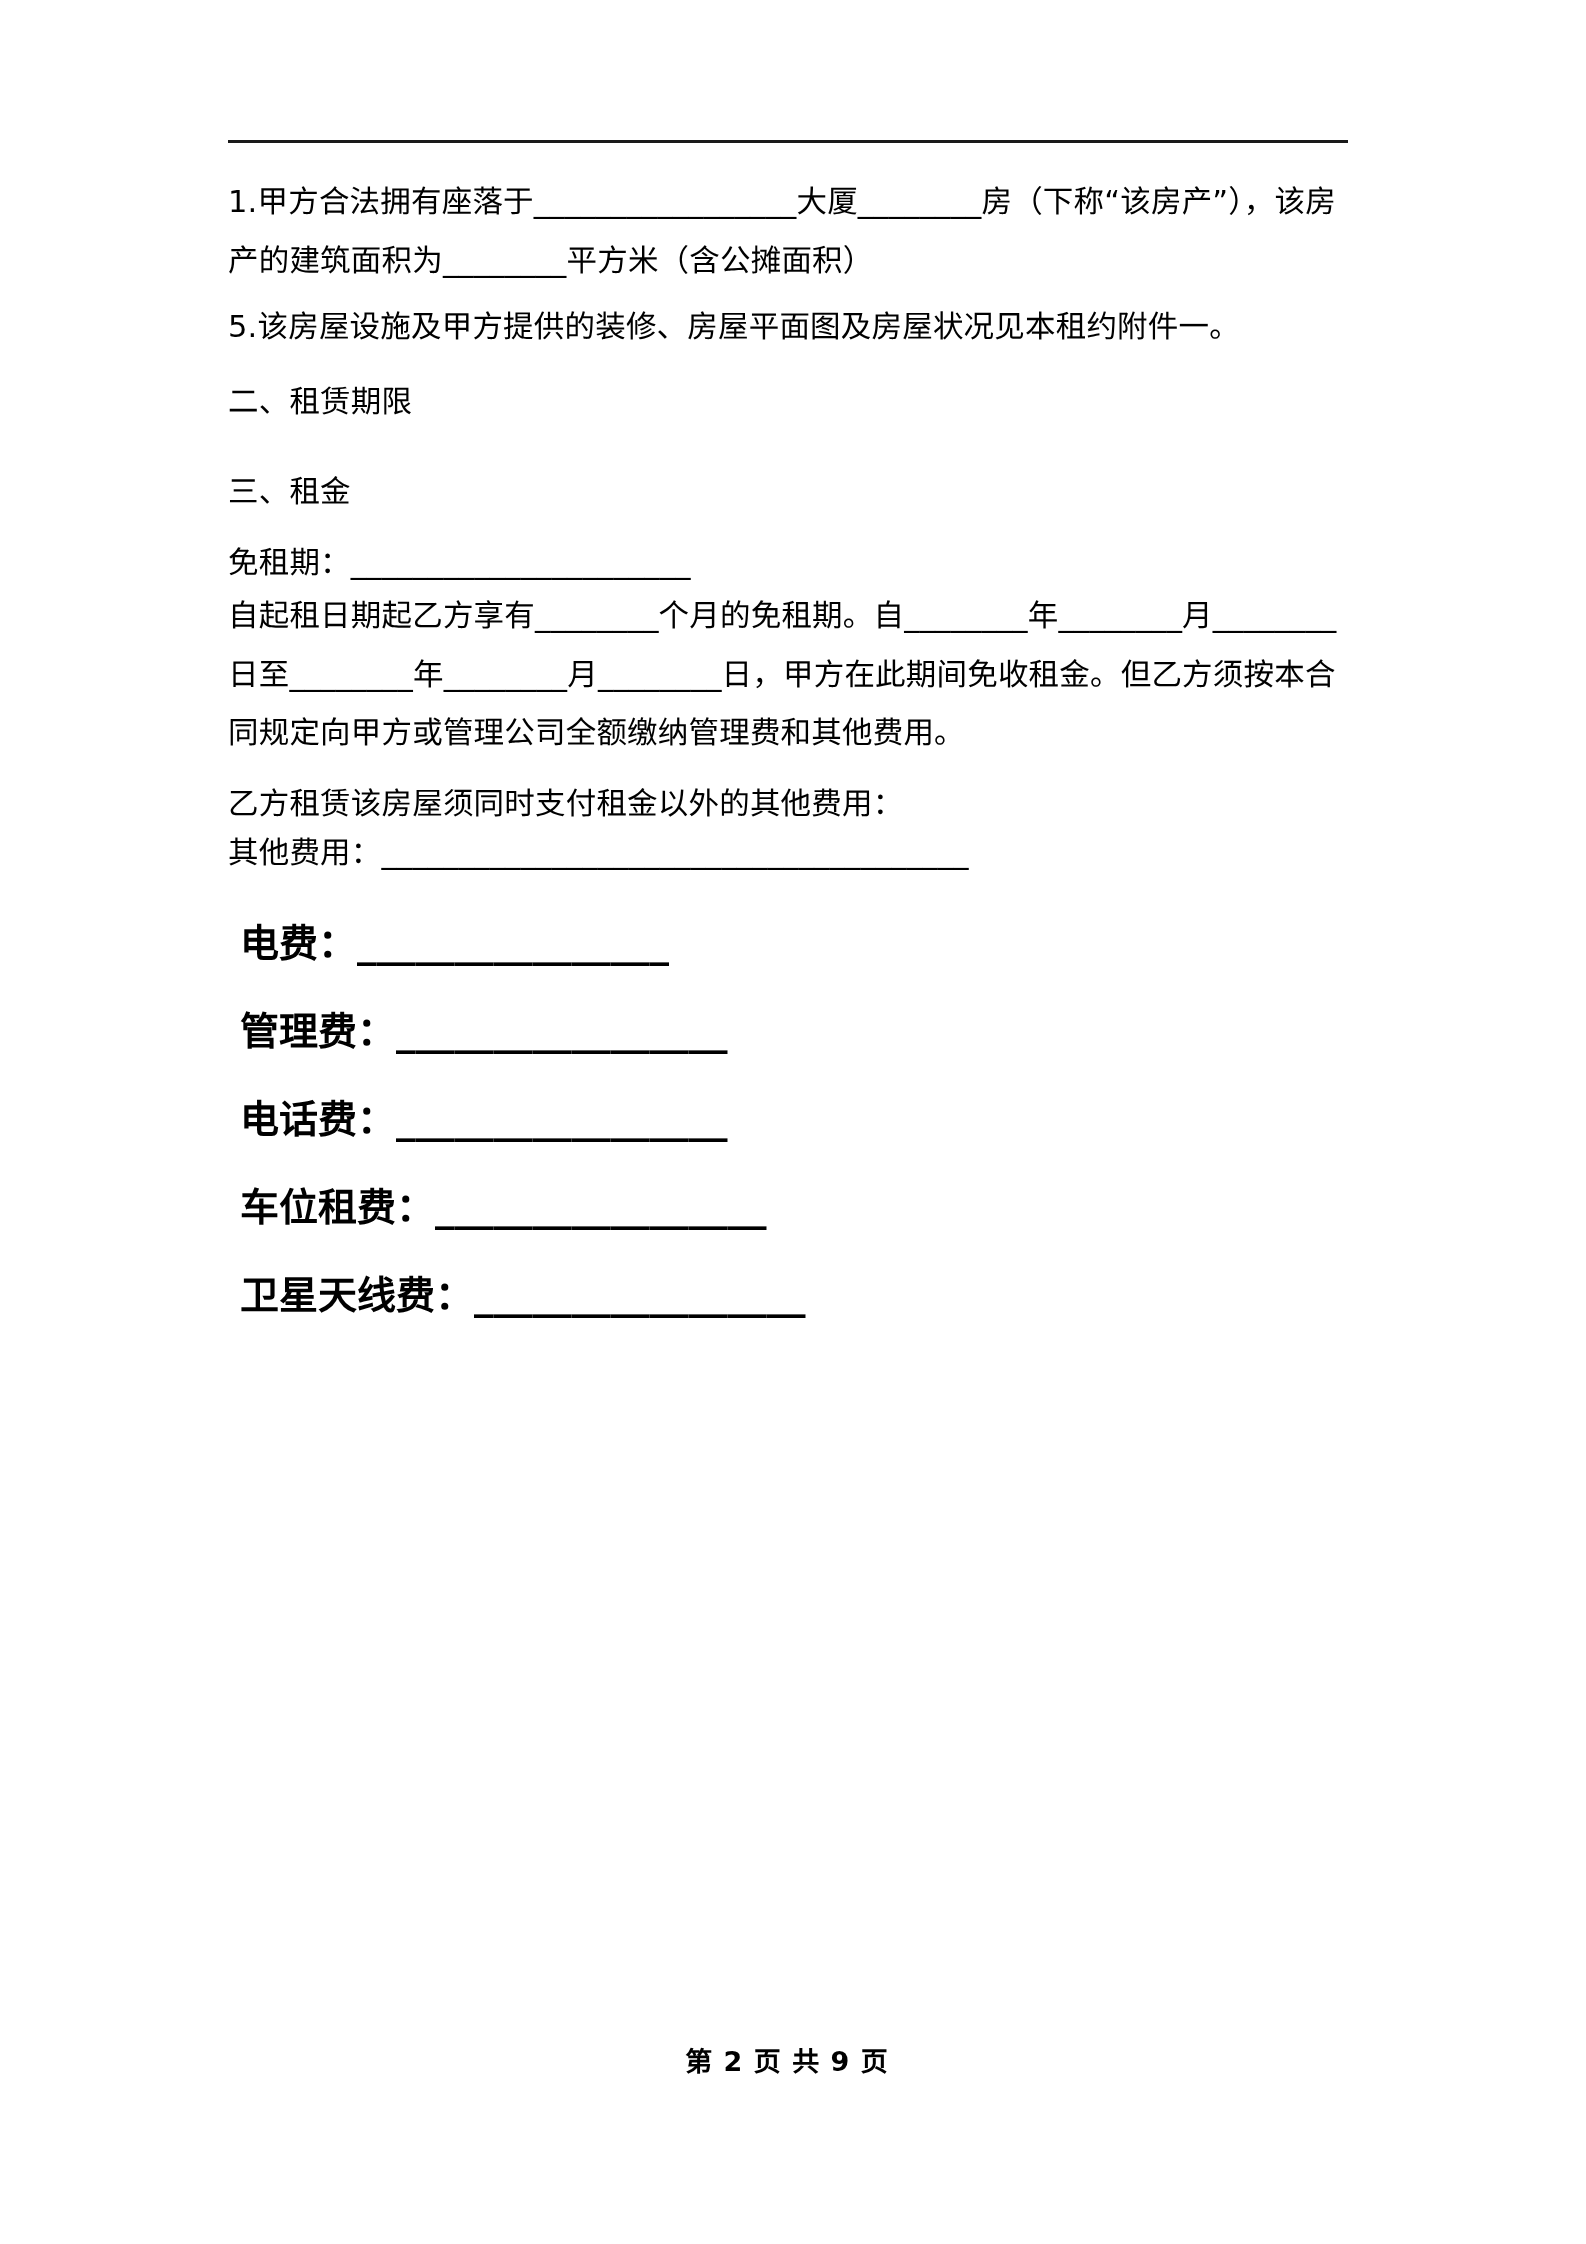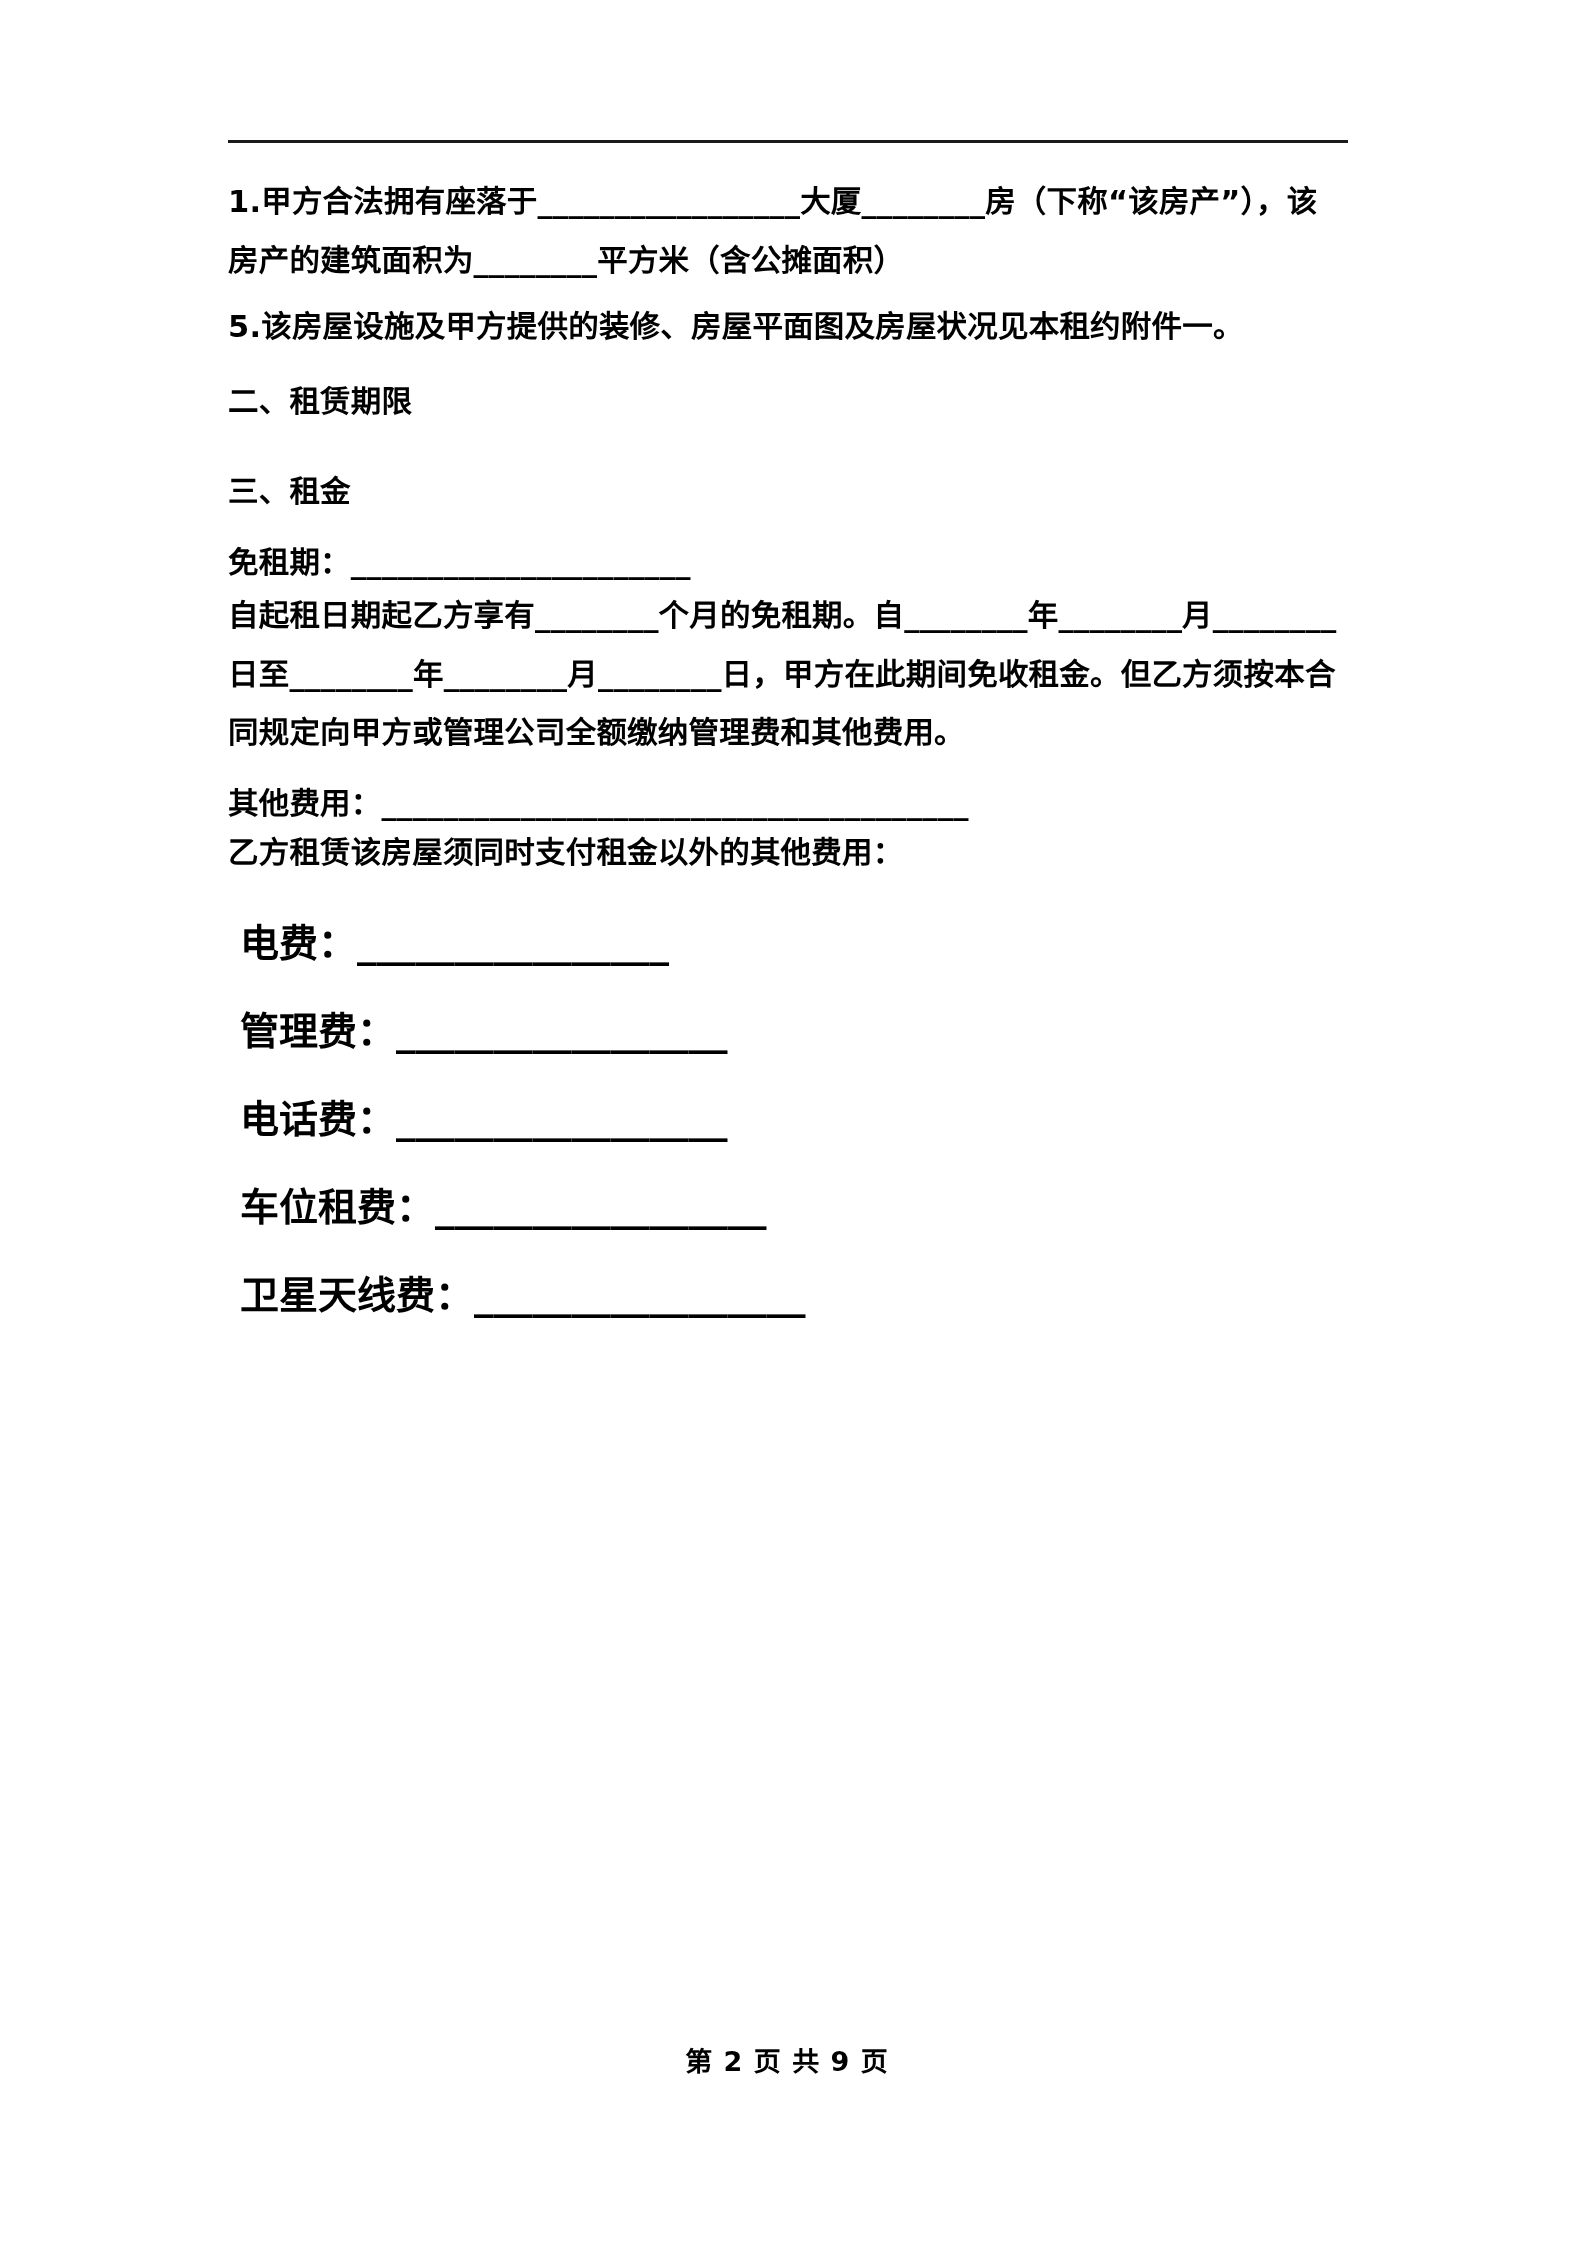"1.甲方合法拥有座落于_________________大厦________房（" .para { font-weight: bold -> normal }
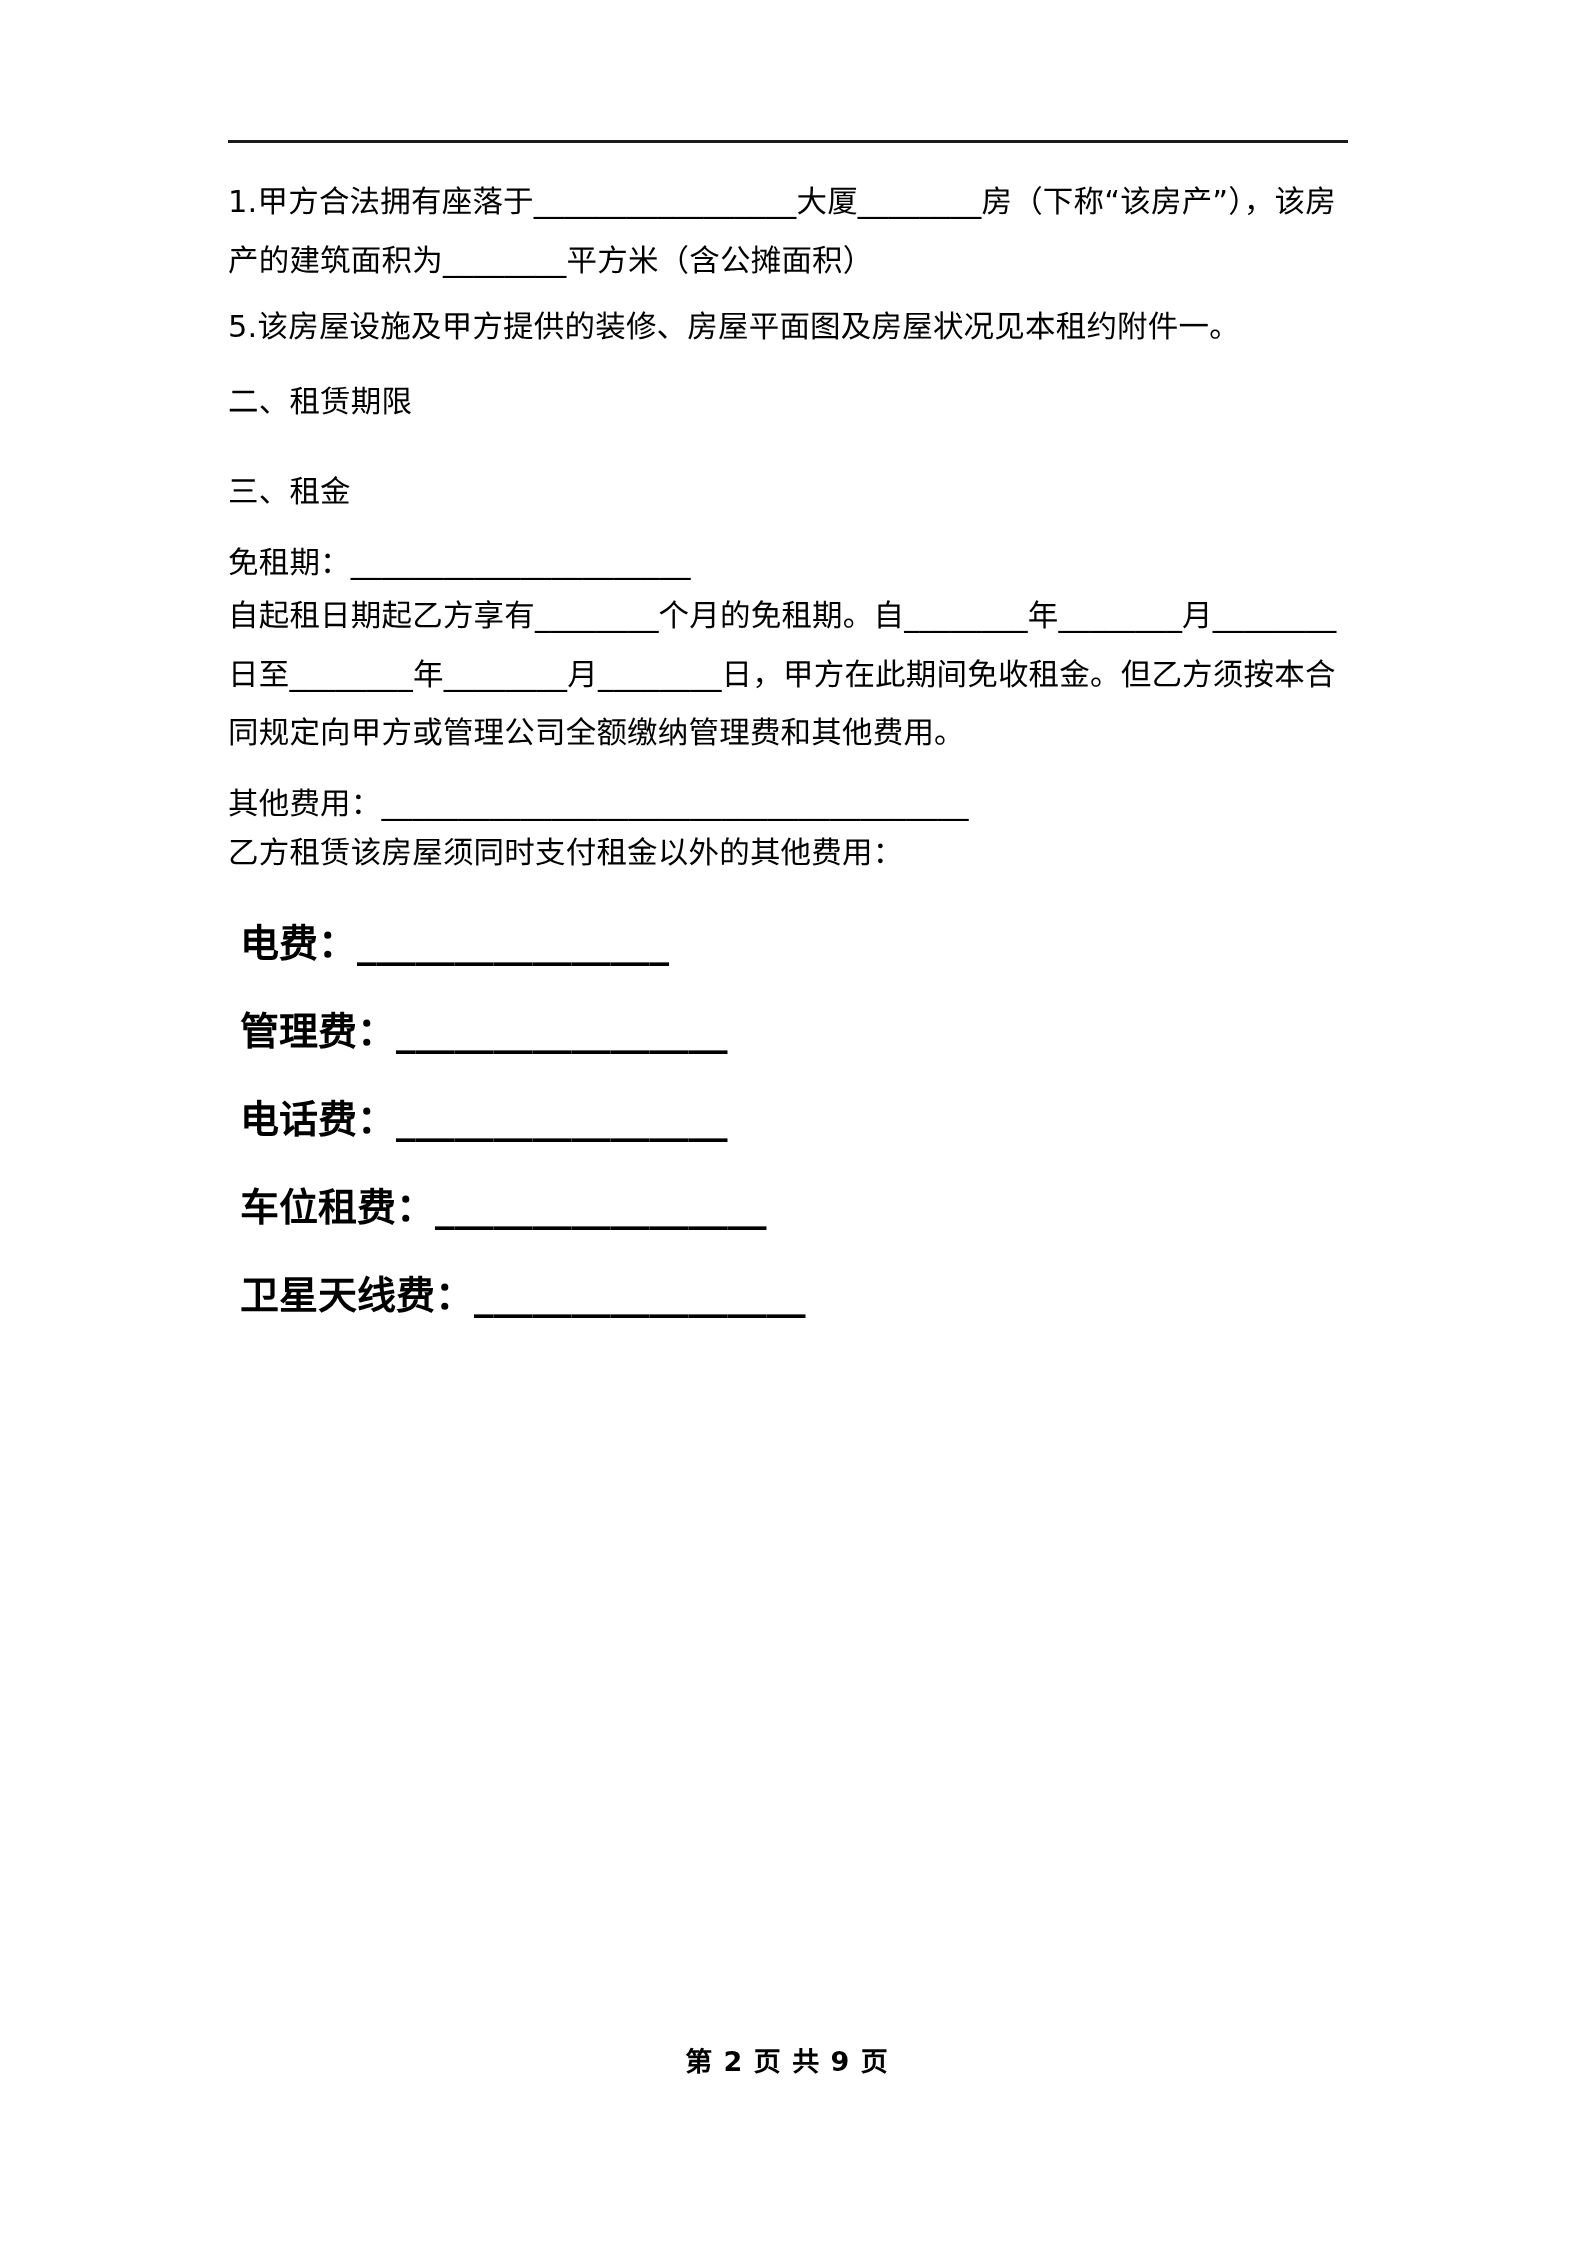"其他费用：___________________________________" p.para { order: before "乙方租赁该房屋须同时支付租金以外的其他费用：" -> after "乙方租赁该房屋须同时支付租金以外的其他费用：" }
